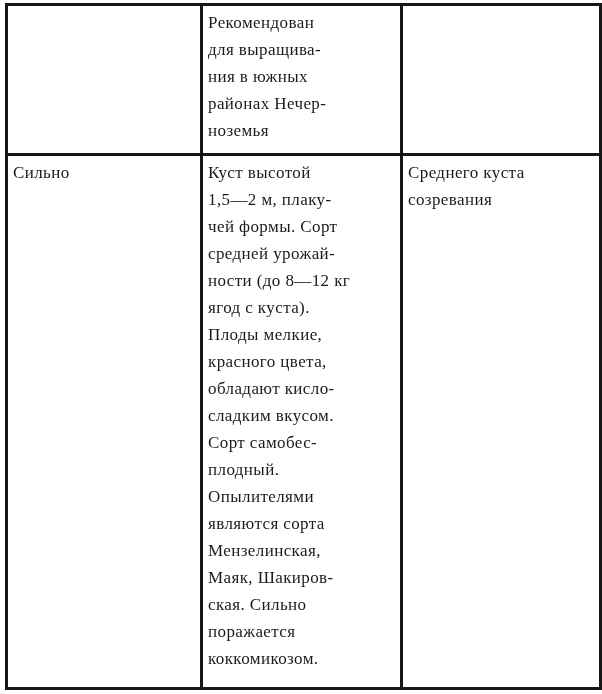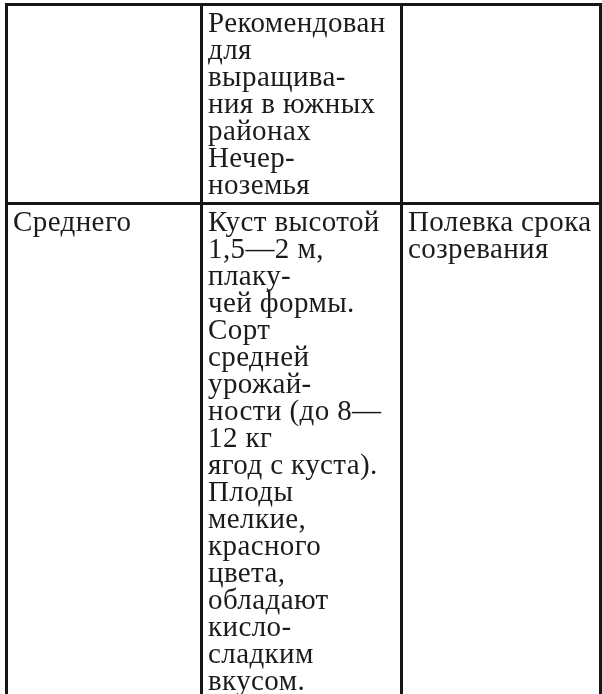"Рекомендован" table.doc-table td { font-size: 29px -> 17px }
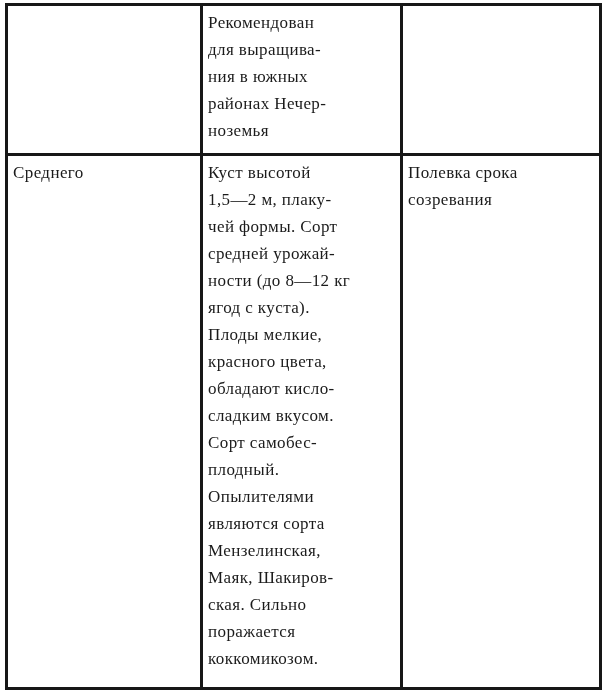"Среднего" td { text: Среднего -> Сильно }
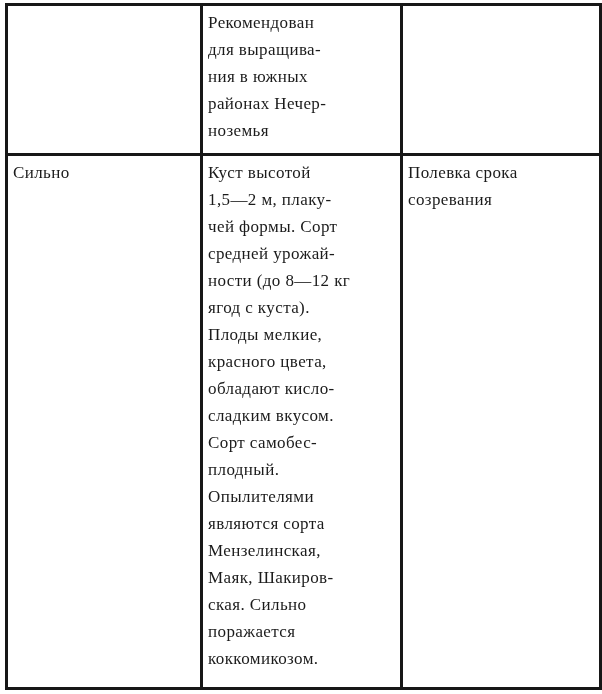"Полевка срока" td { text: Полевка срока -> Среднего куста }
